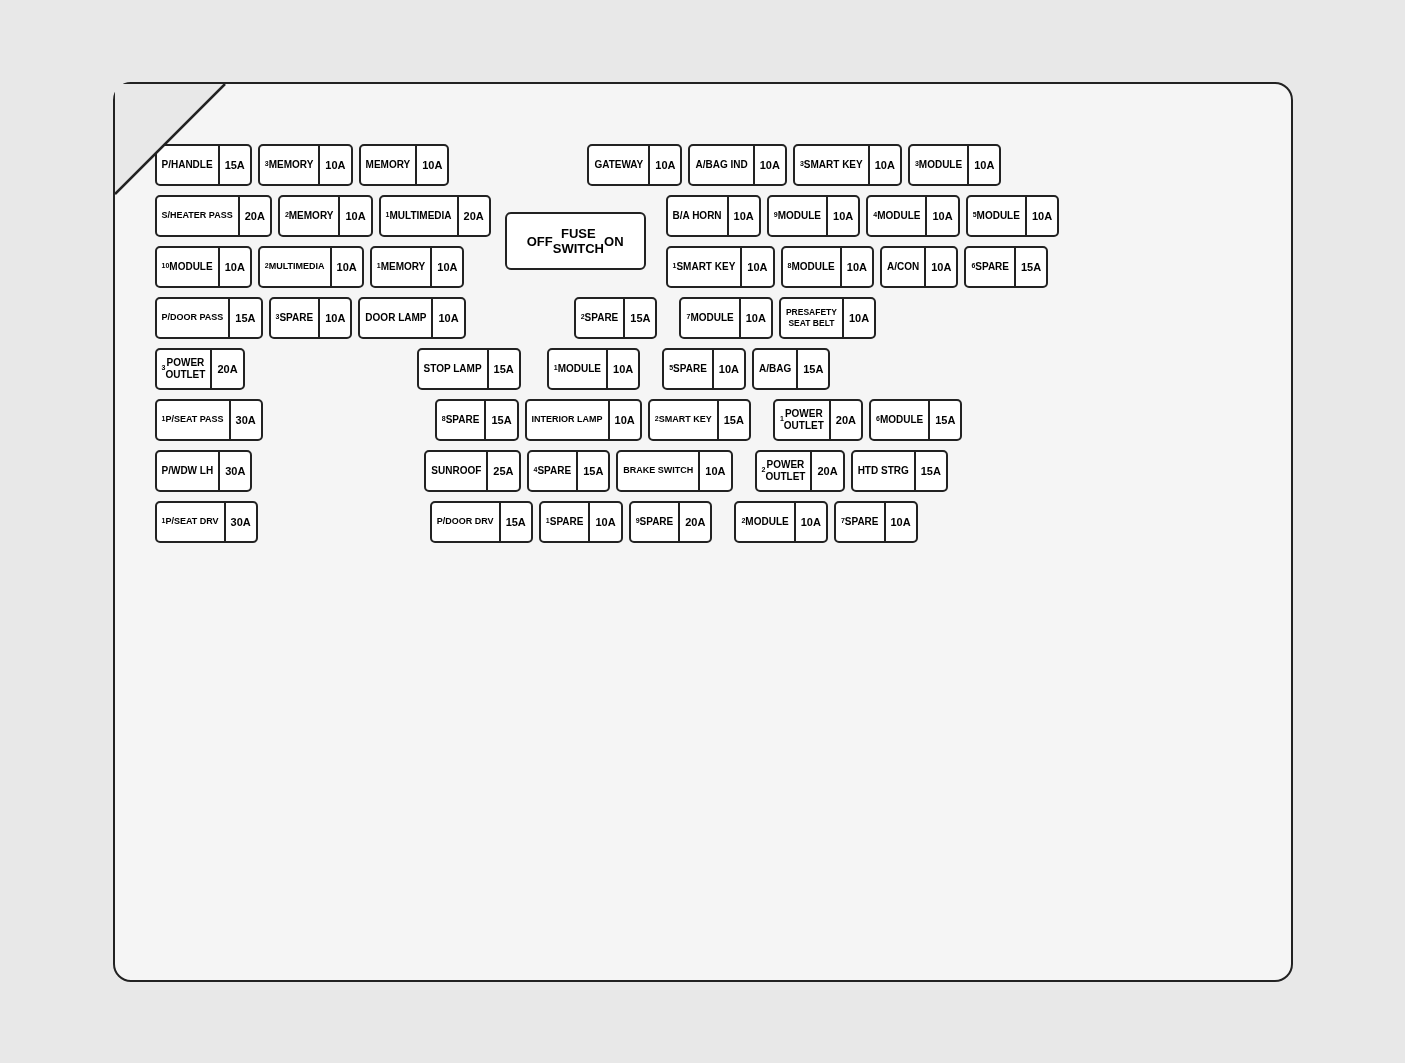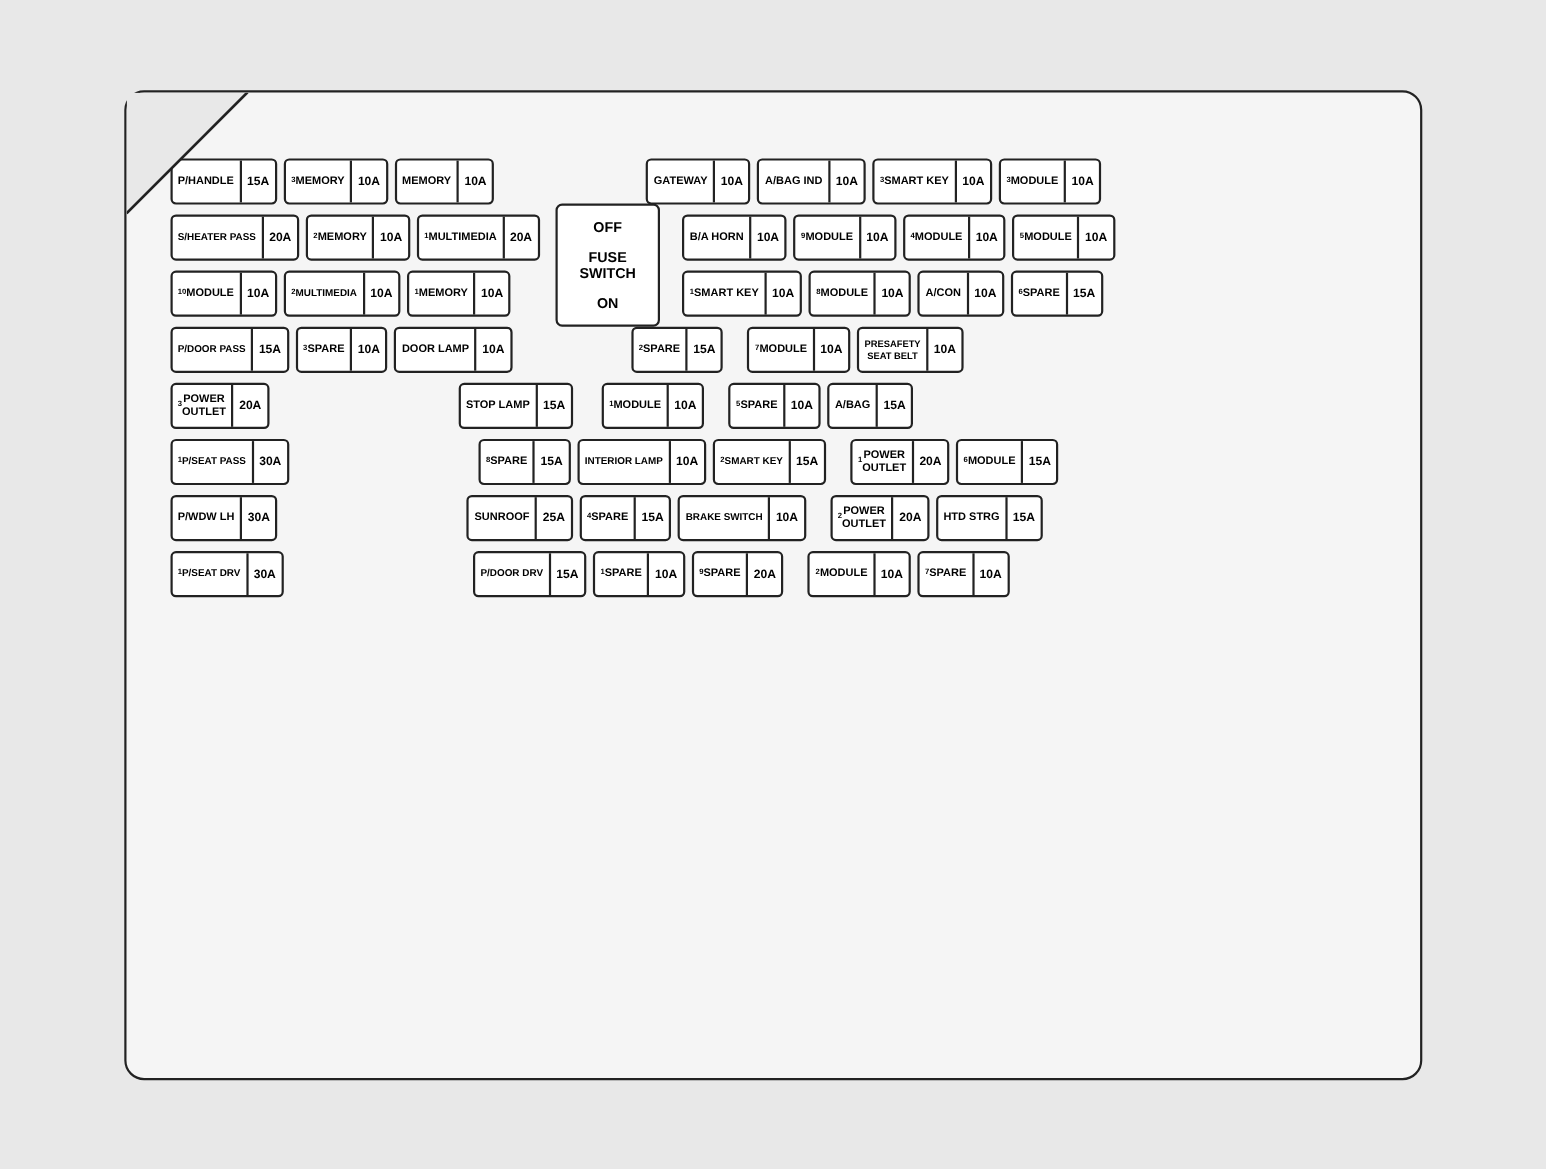"OFF" .switch-on-off { flex-direction: column -> row; gap: 12px -> 0 }
